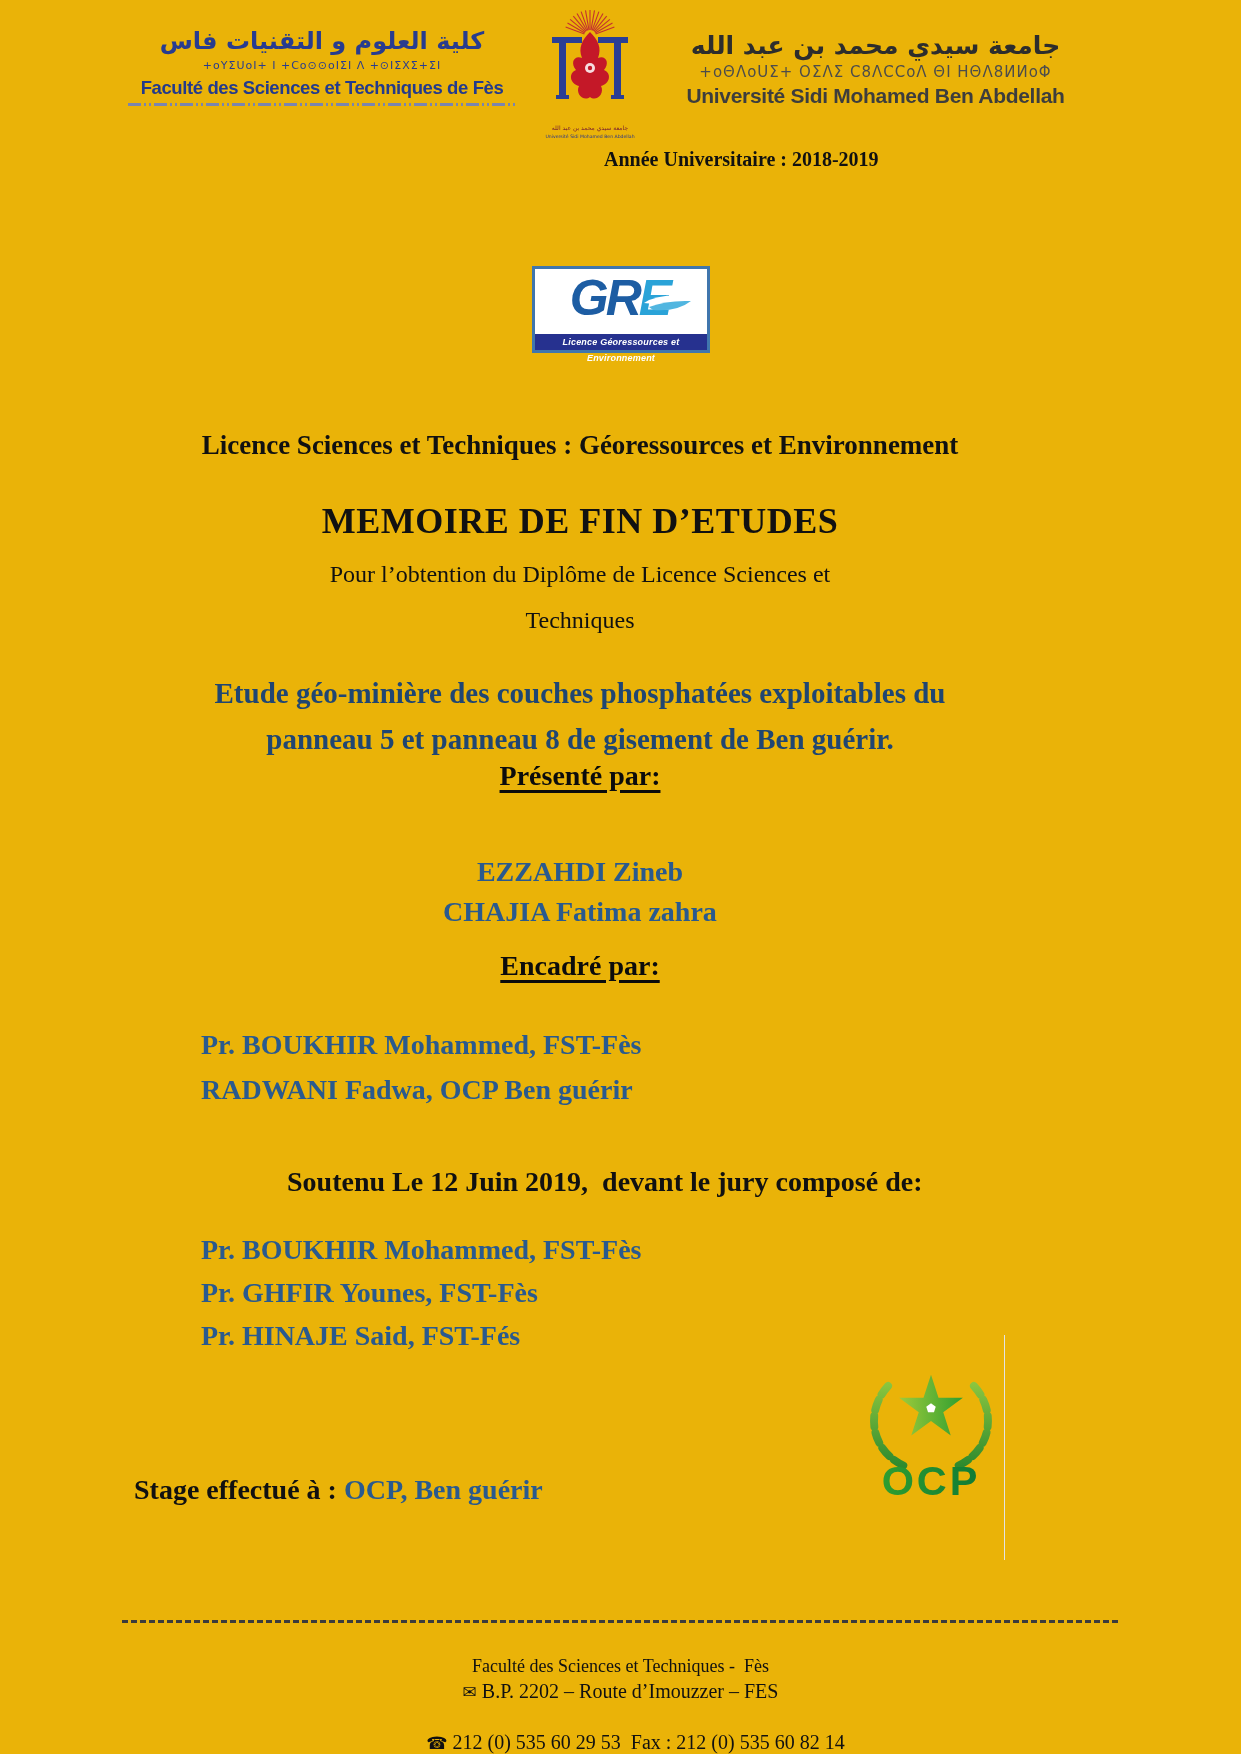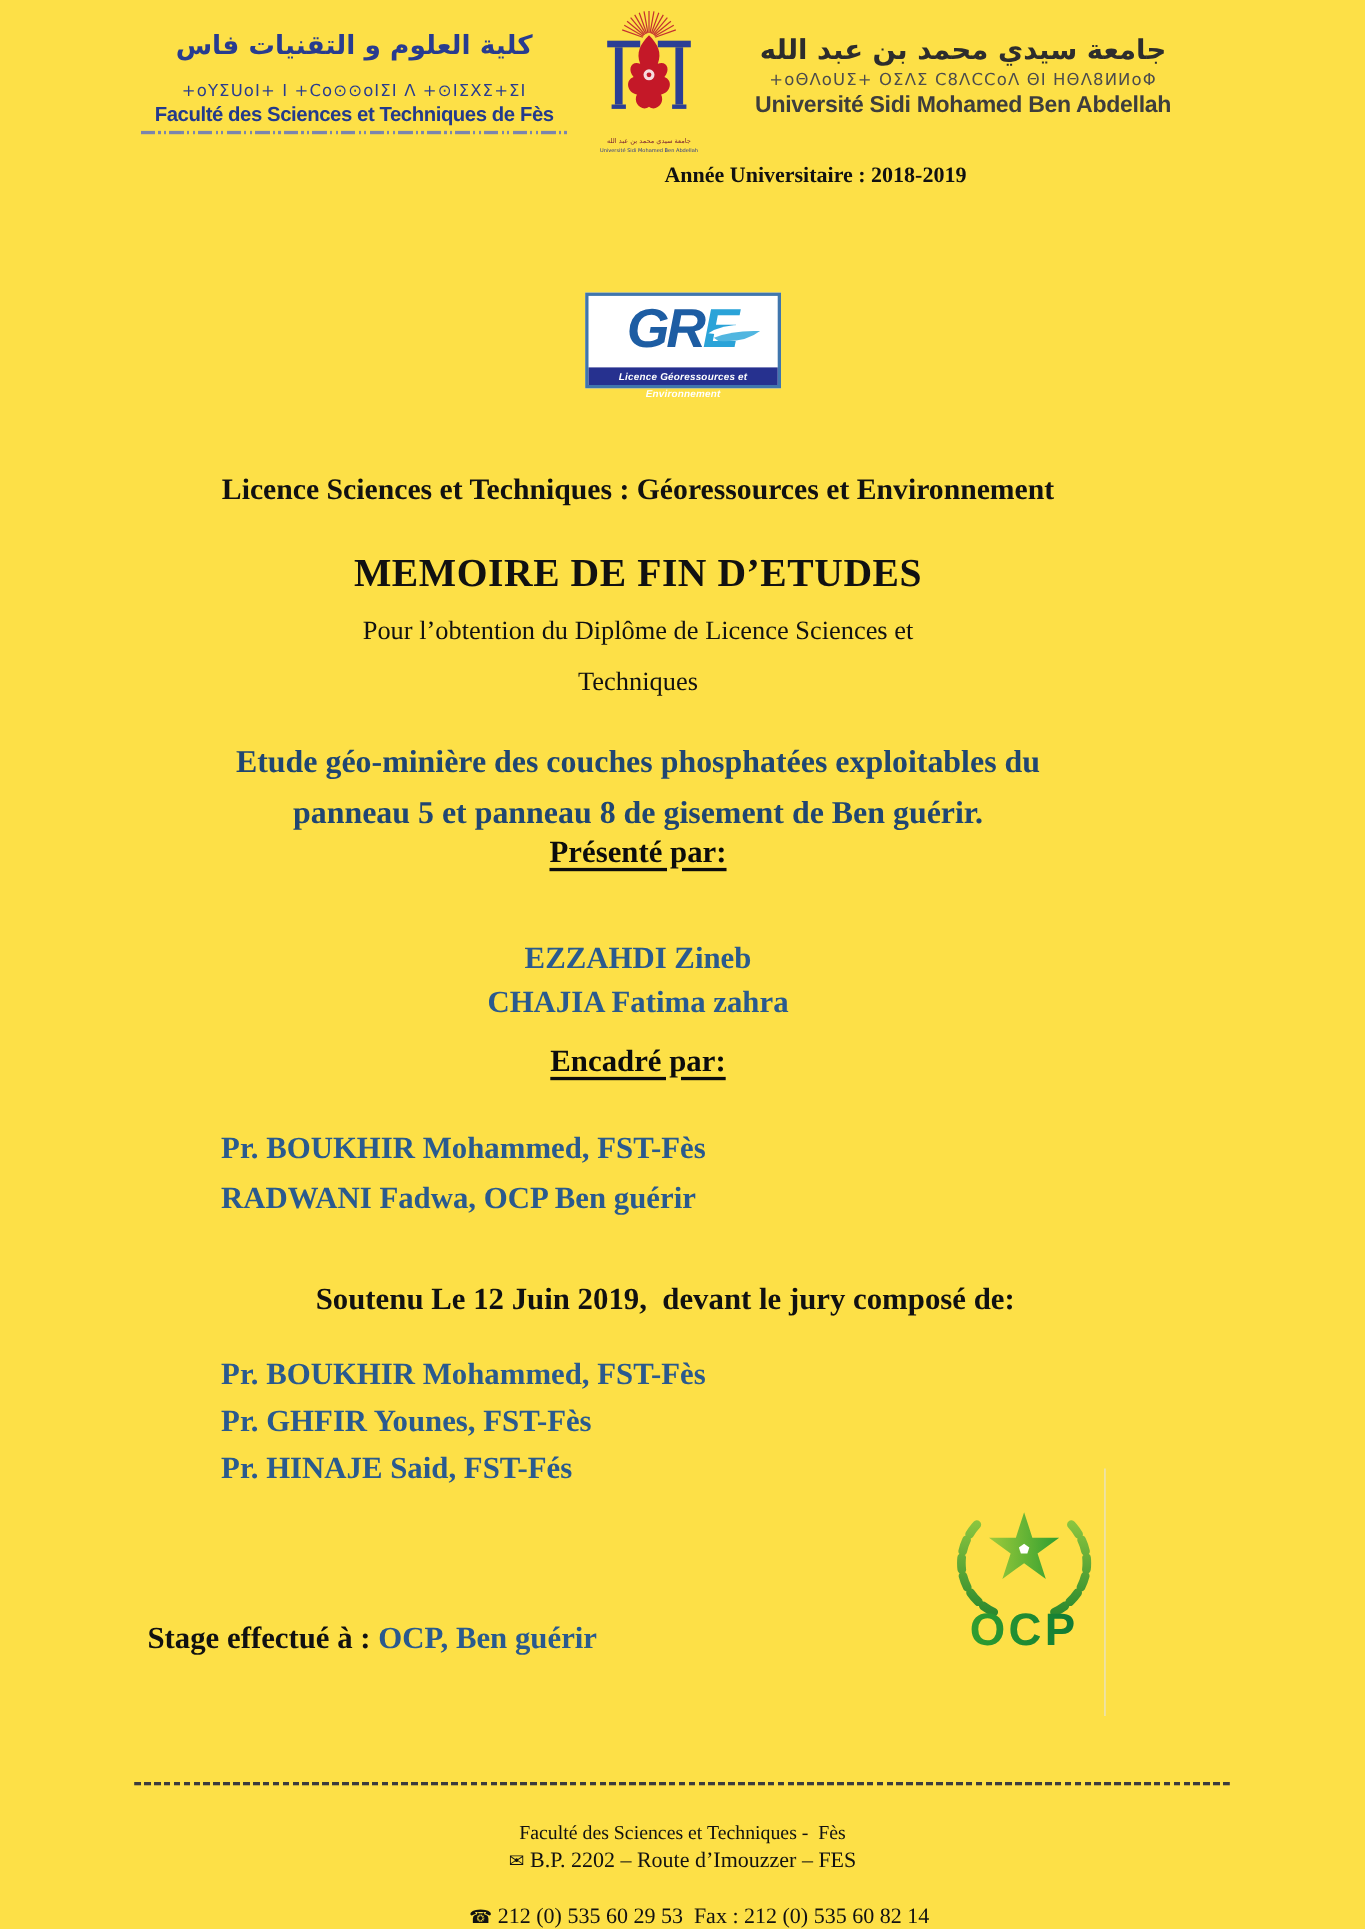"كلية العلوم و التقنيات فاس" .page { background: #fde047 -> #eab308 }
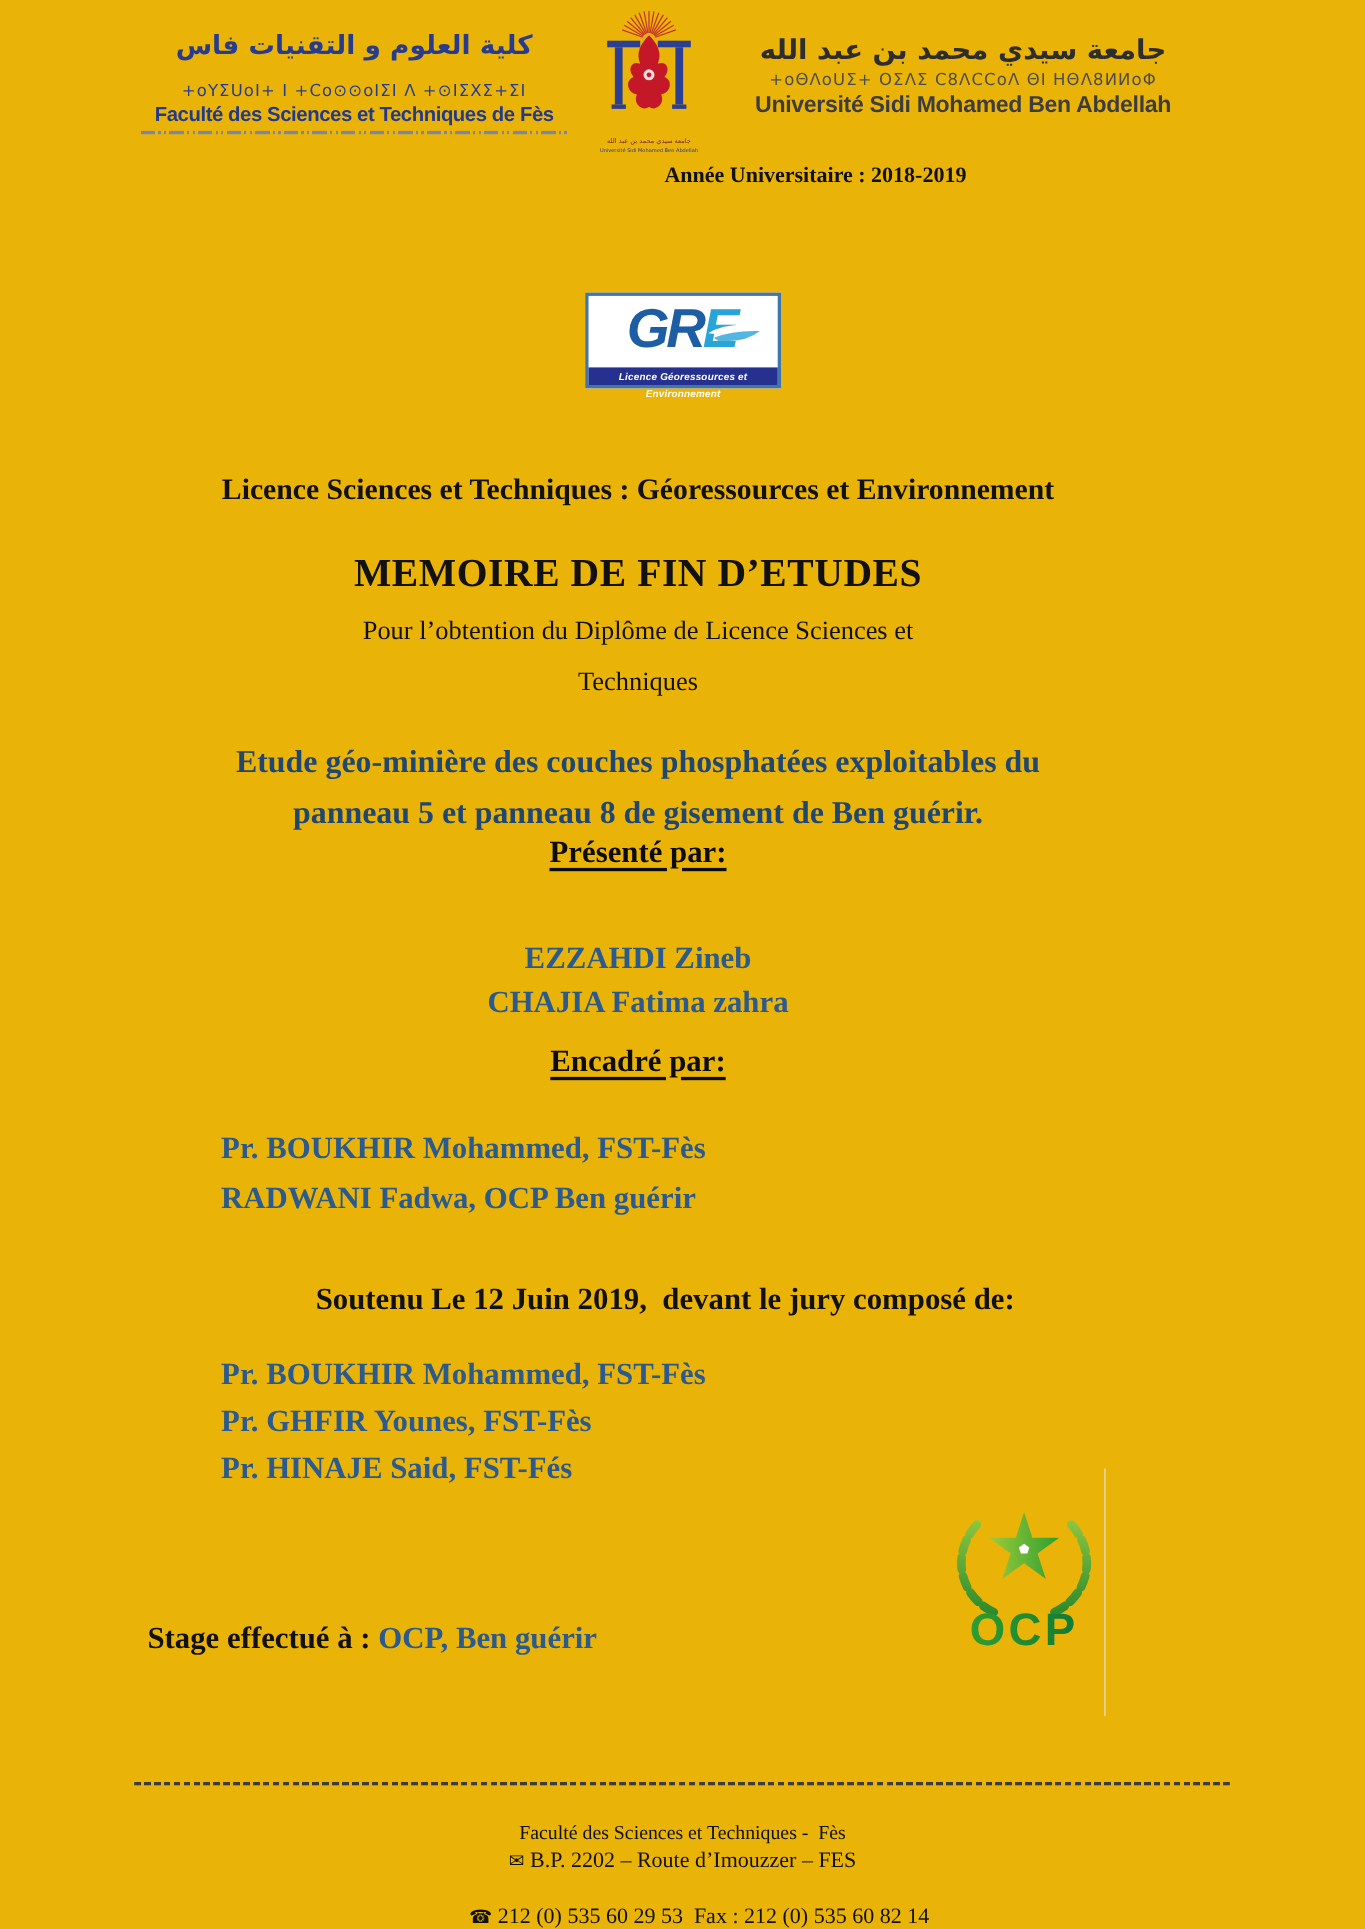"+oYΣUoI+ I +Co⊙⊙oIΣI Λ +⊙IΣXΣ+ΣI" .tf-blue { font-size: 15px -> 11px; margin-top: 16px -> none }
